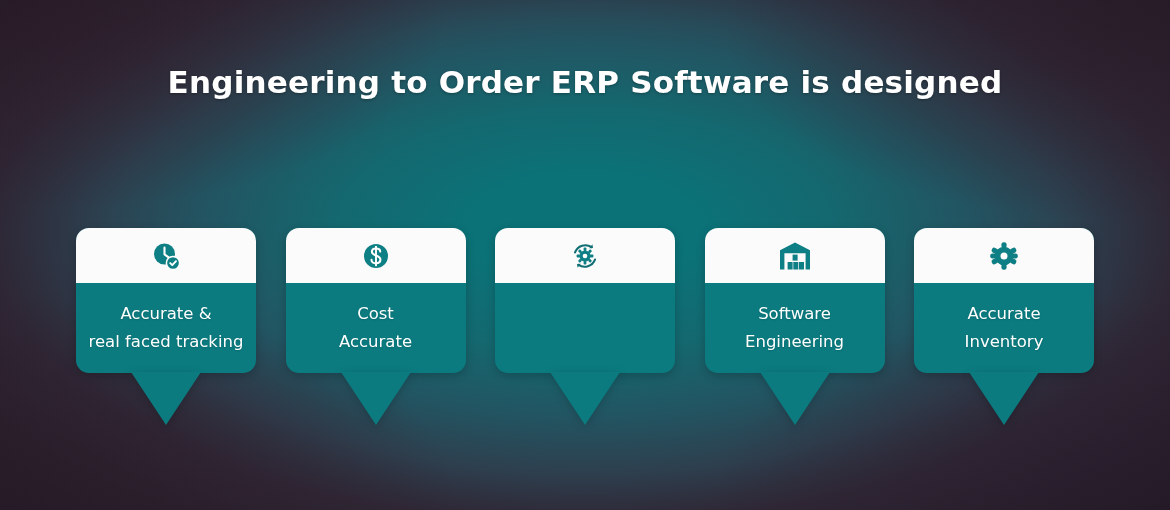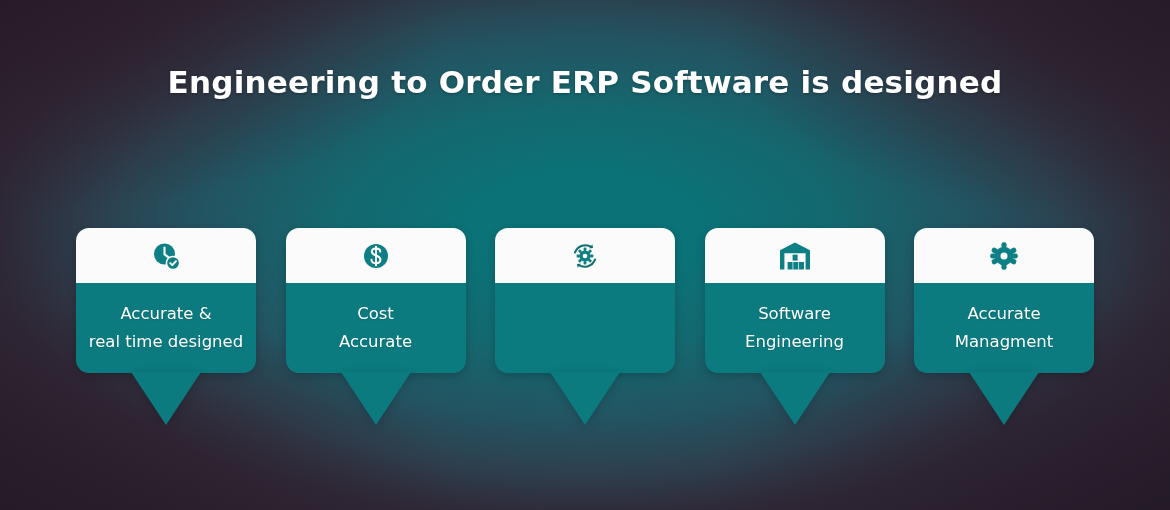"real time designed" span.card-label { text: time designed -> faced tracking }
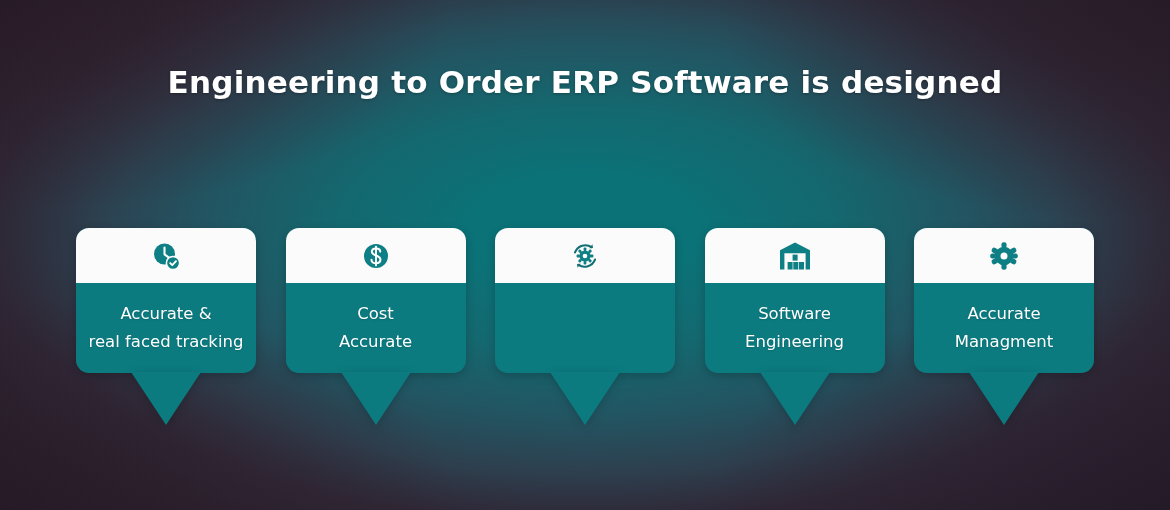"Managment" span.card-label { text: Managment -> Inventory }
